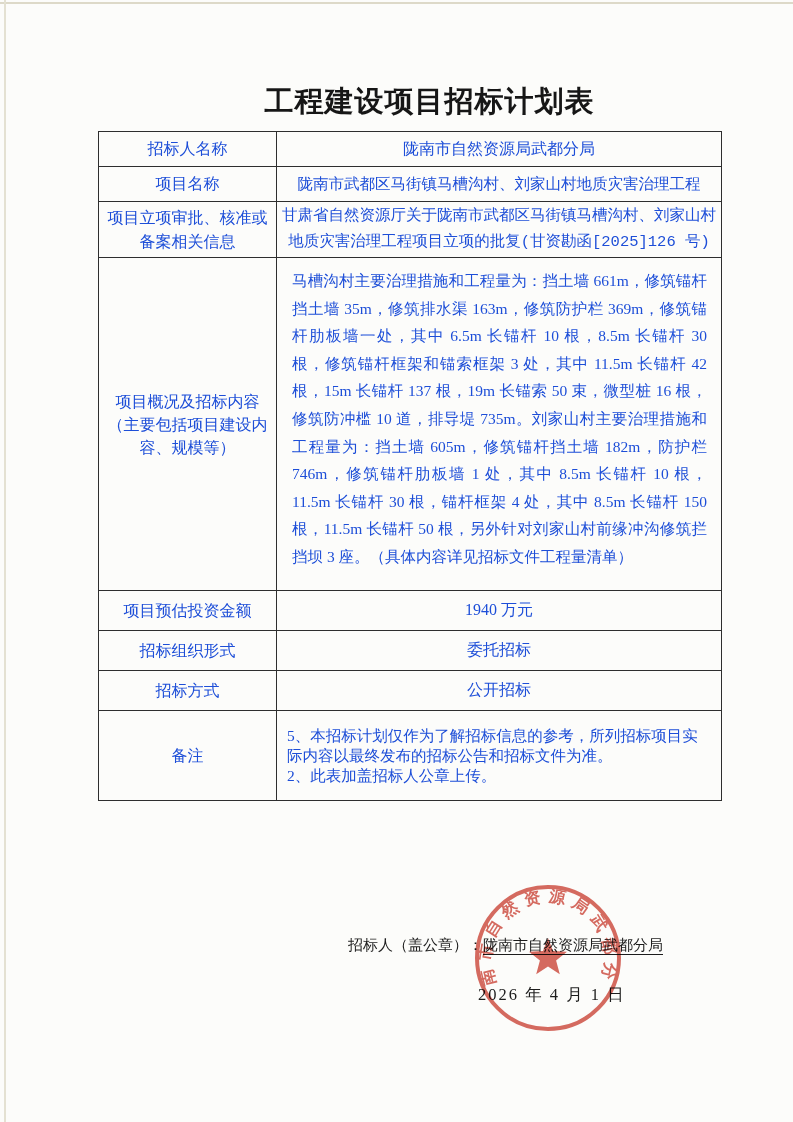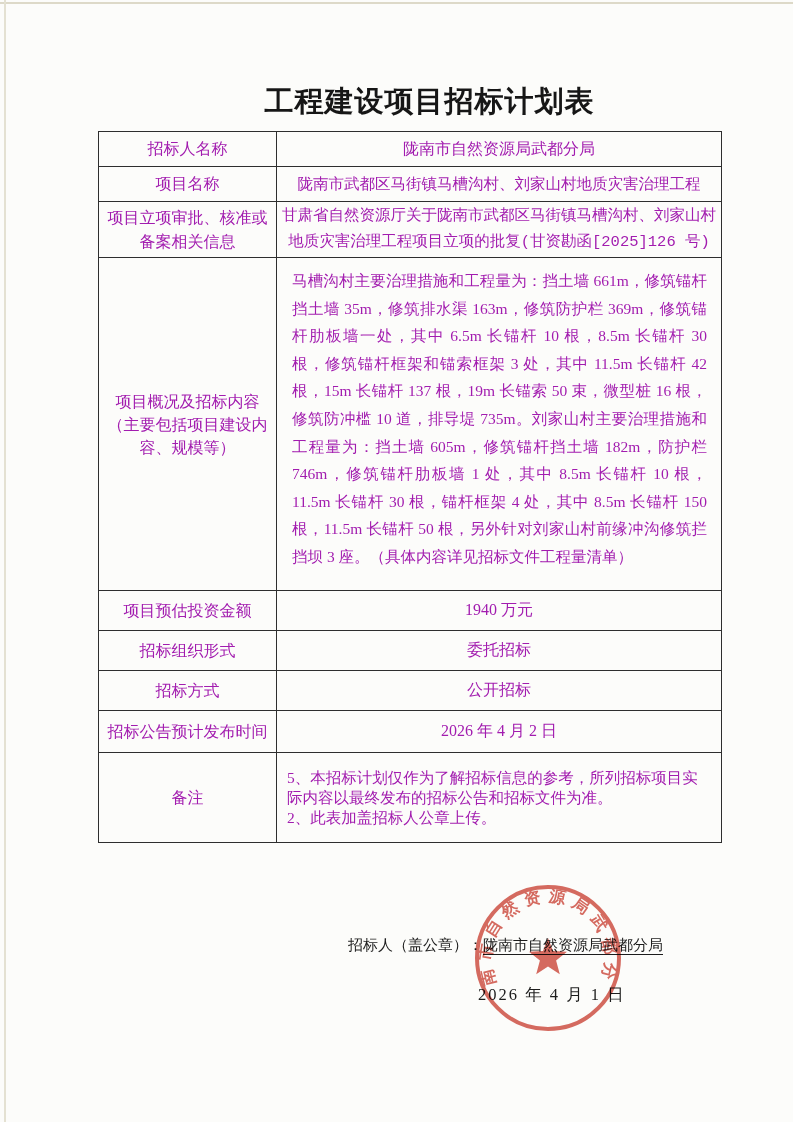"招标人名称" table.tender td { color: #a21caf -> #1d4ed8 }
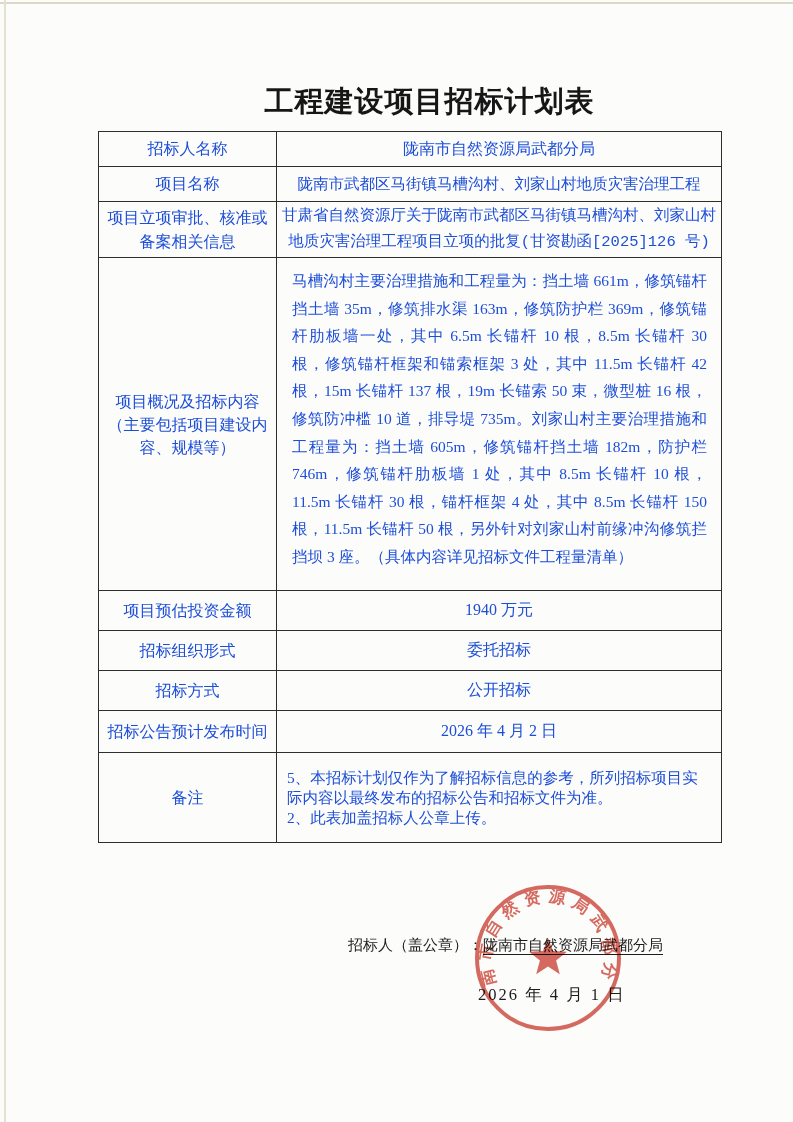"招标公告预计发布时间" tr.r10 { html: <tr> <td>招标公告预计发布时间</td> <td>2026 年 4 月 2 日</td> </tr> -> none }
